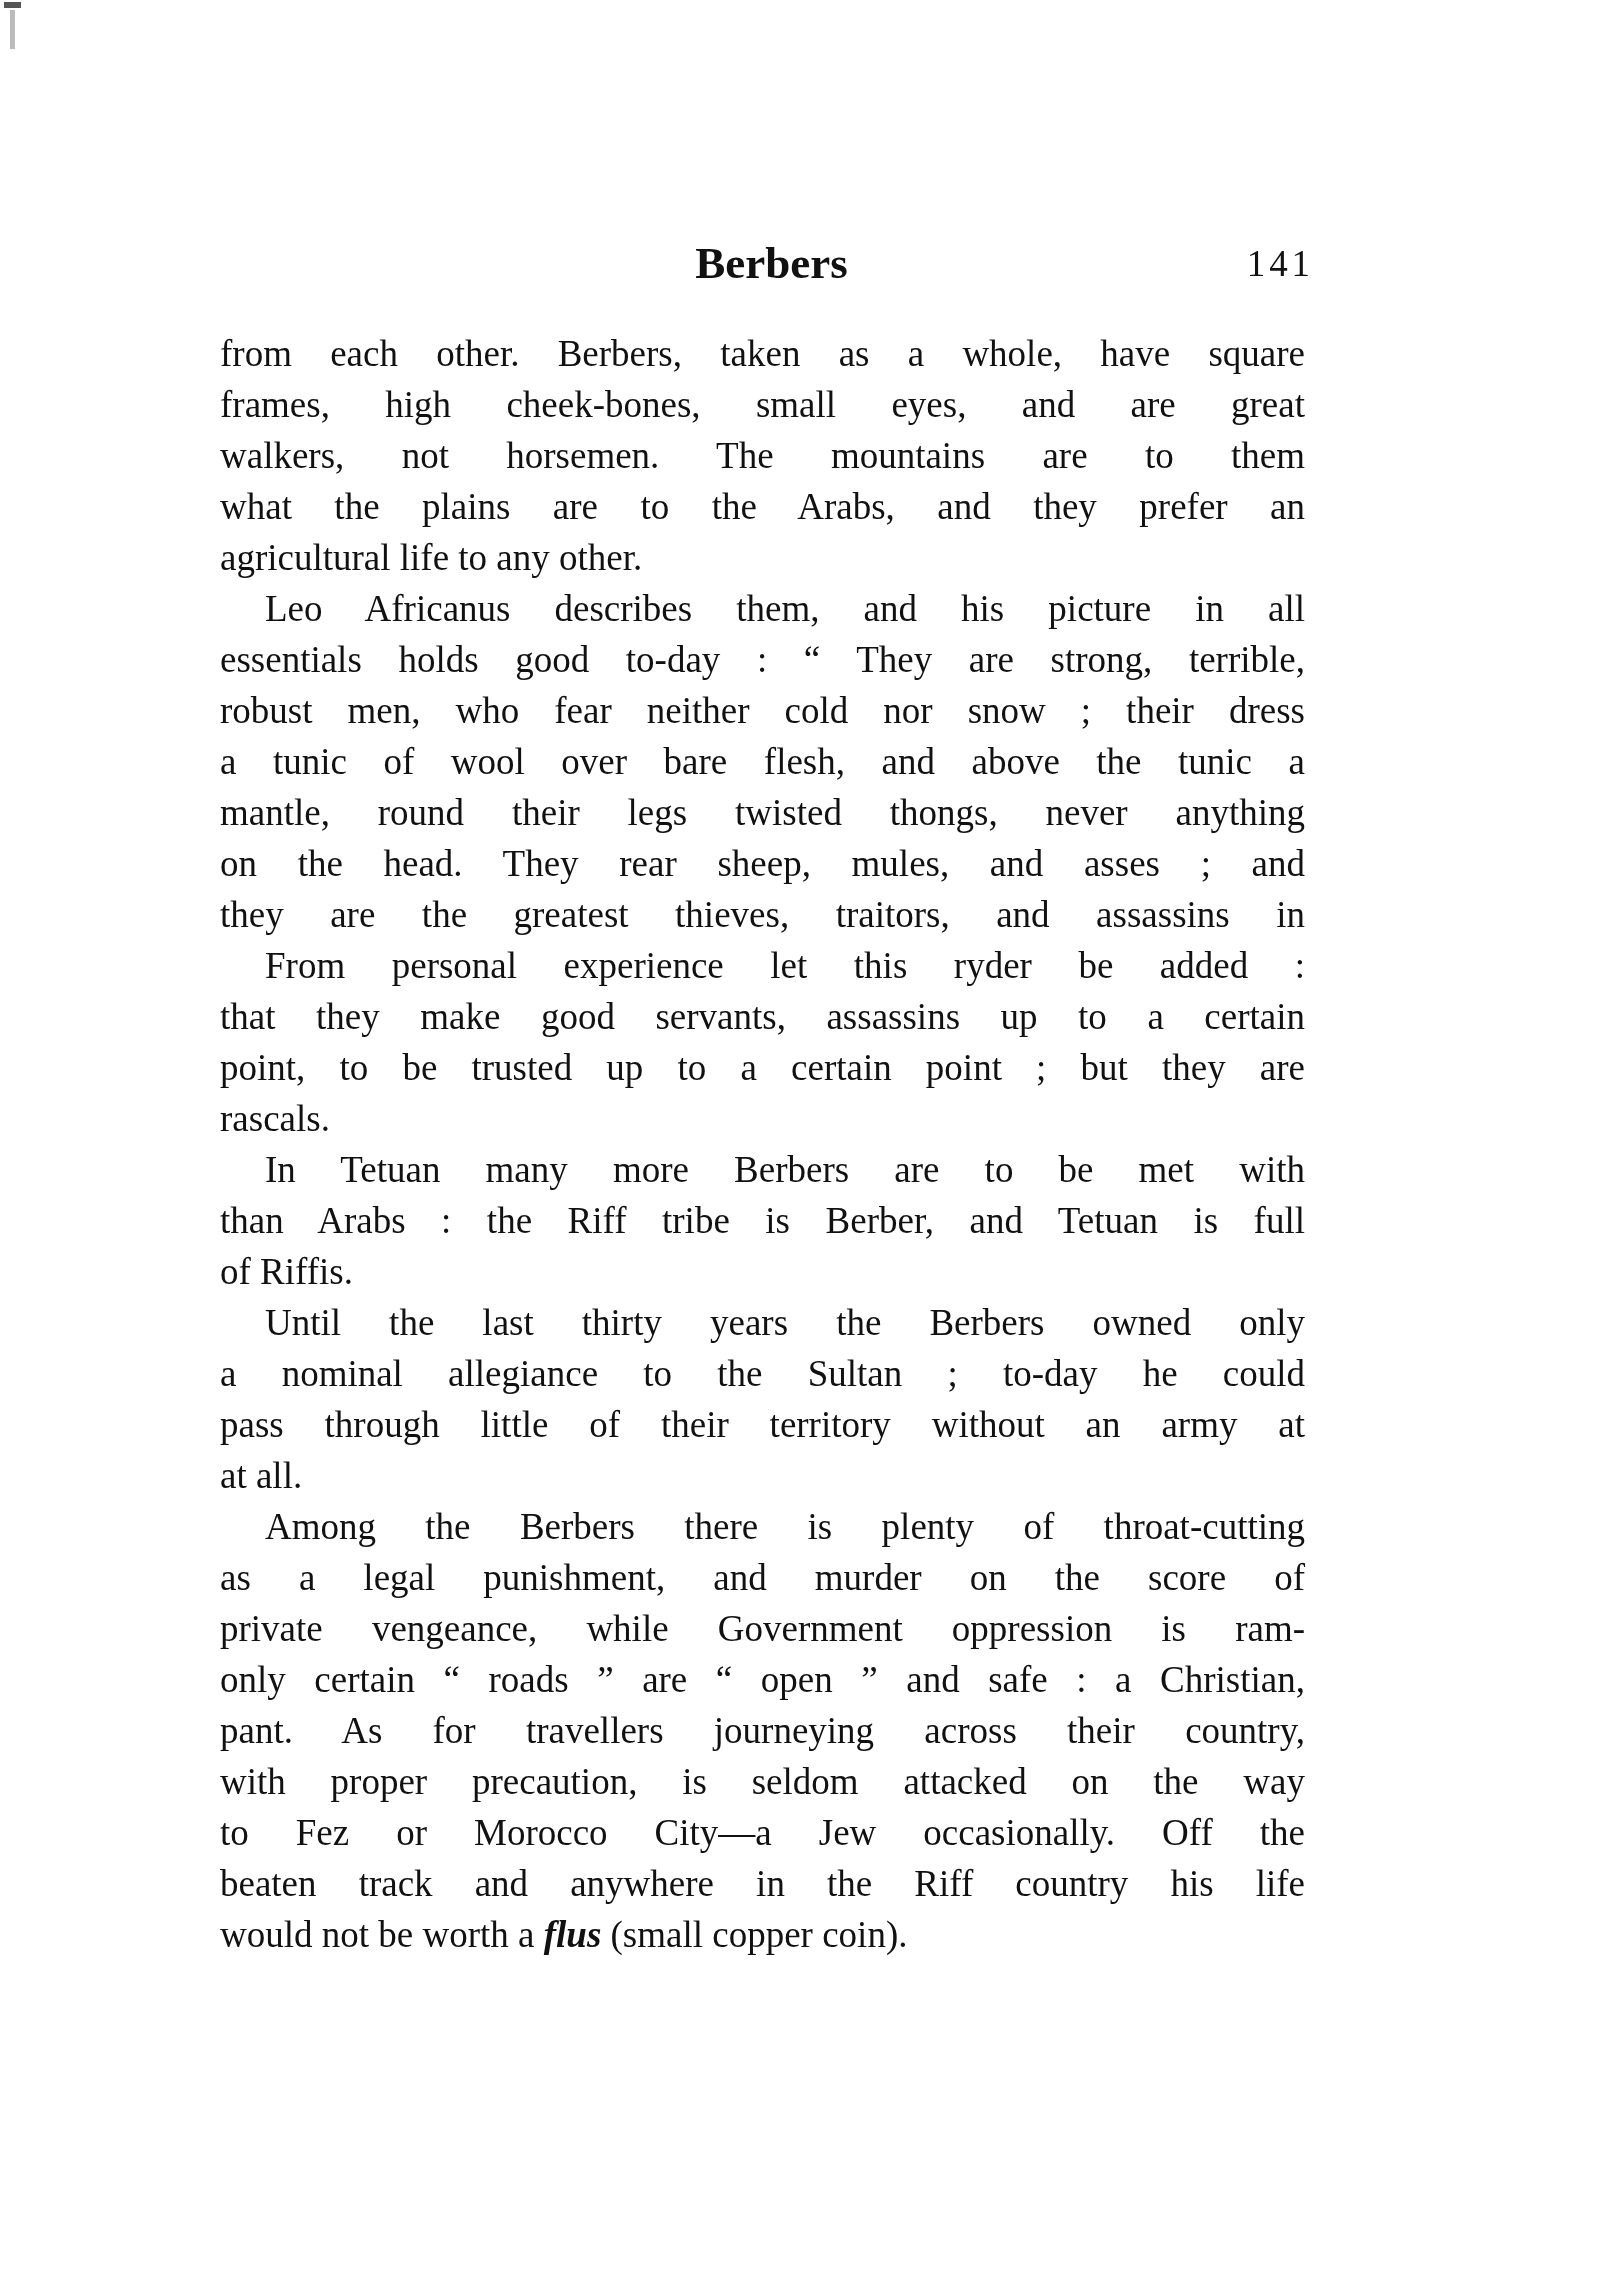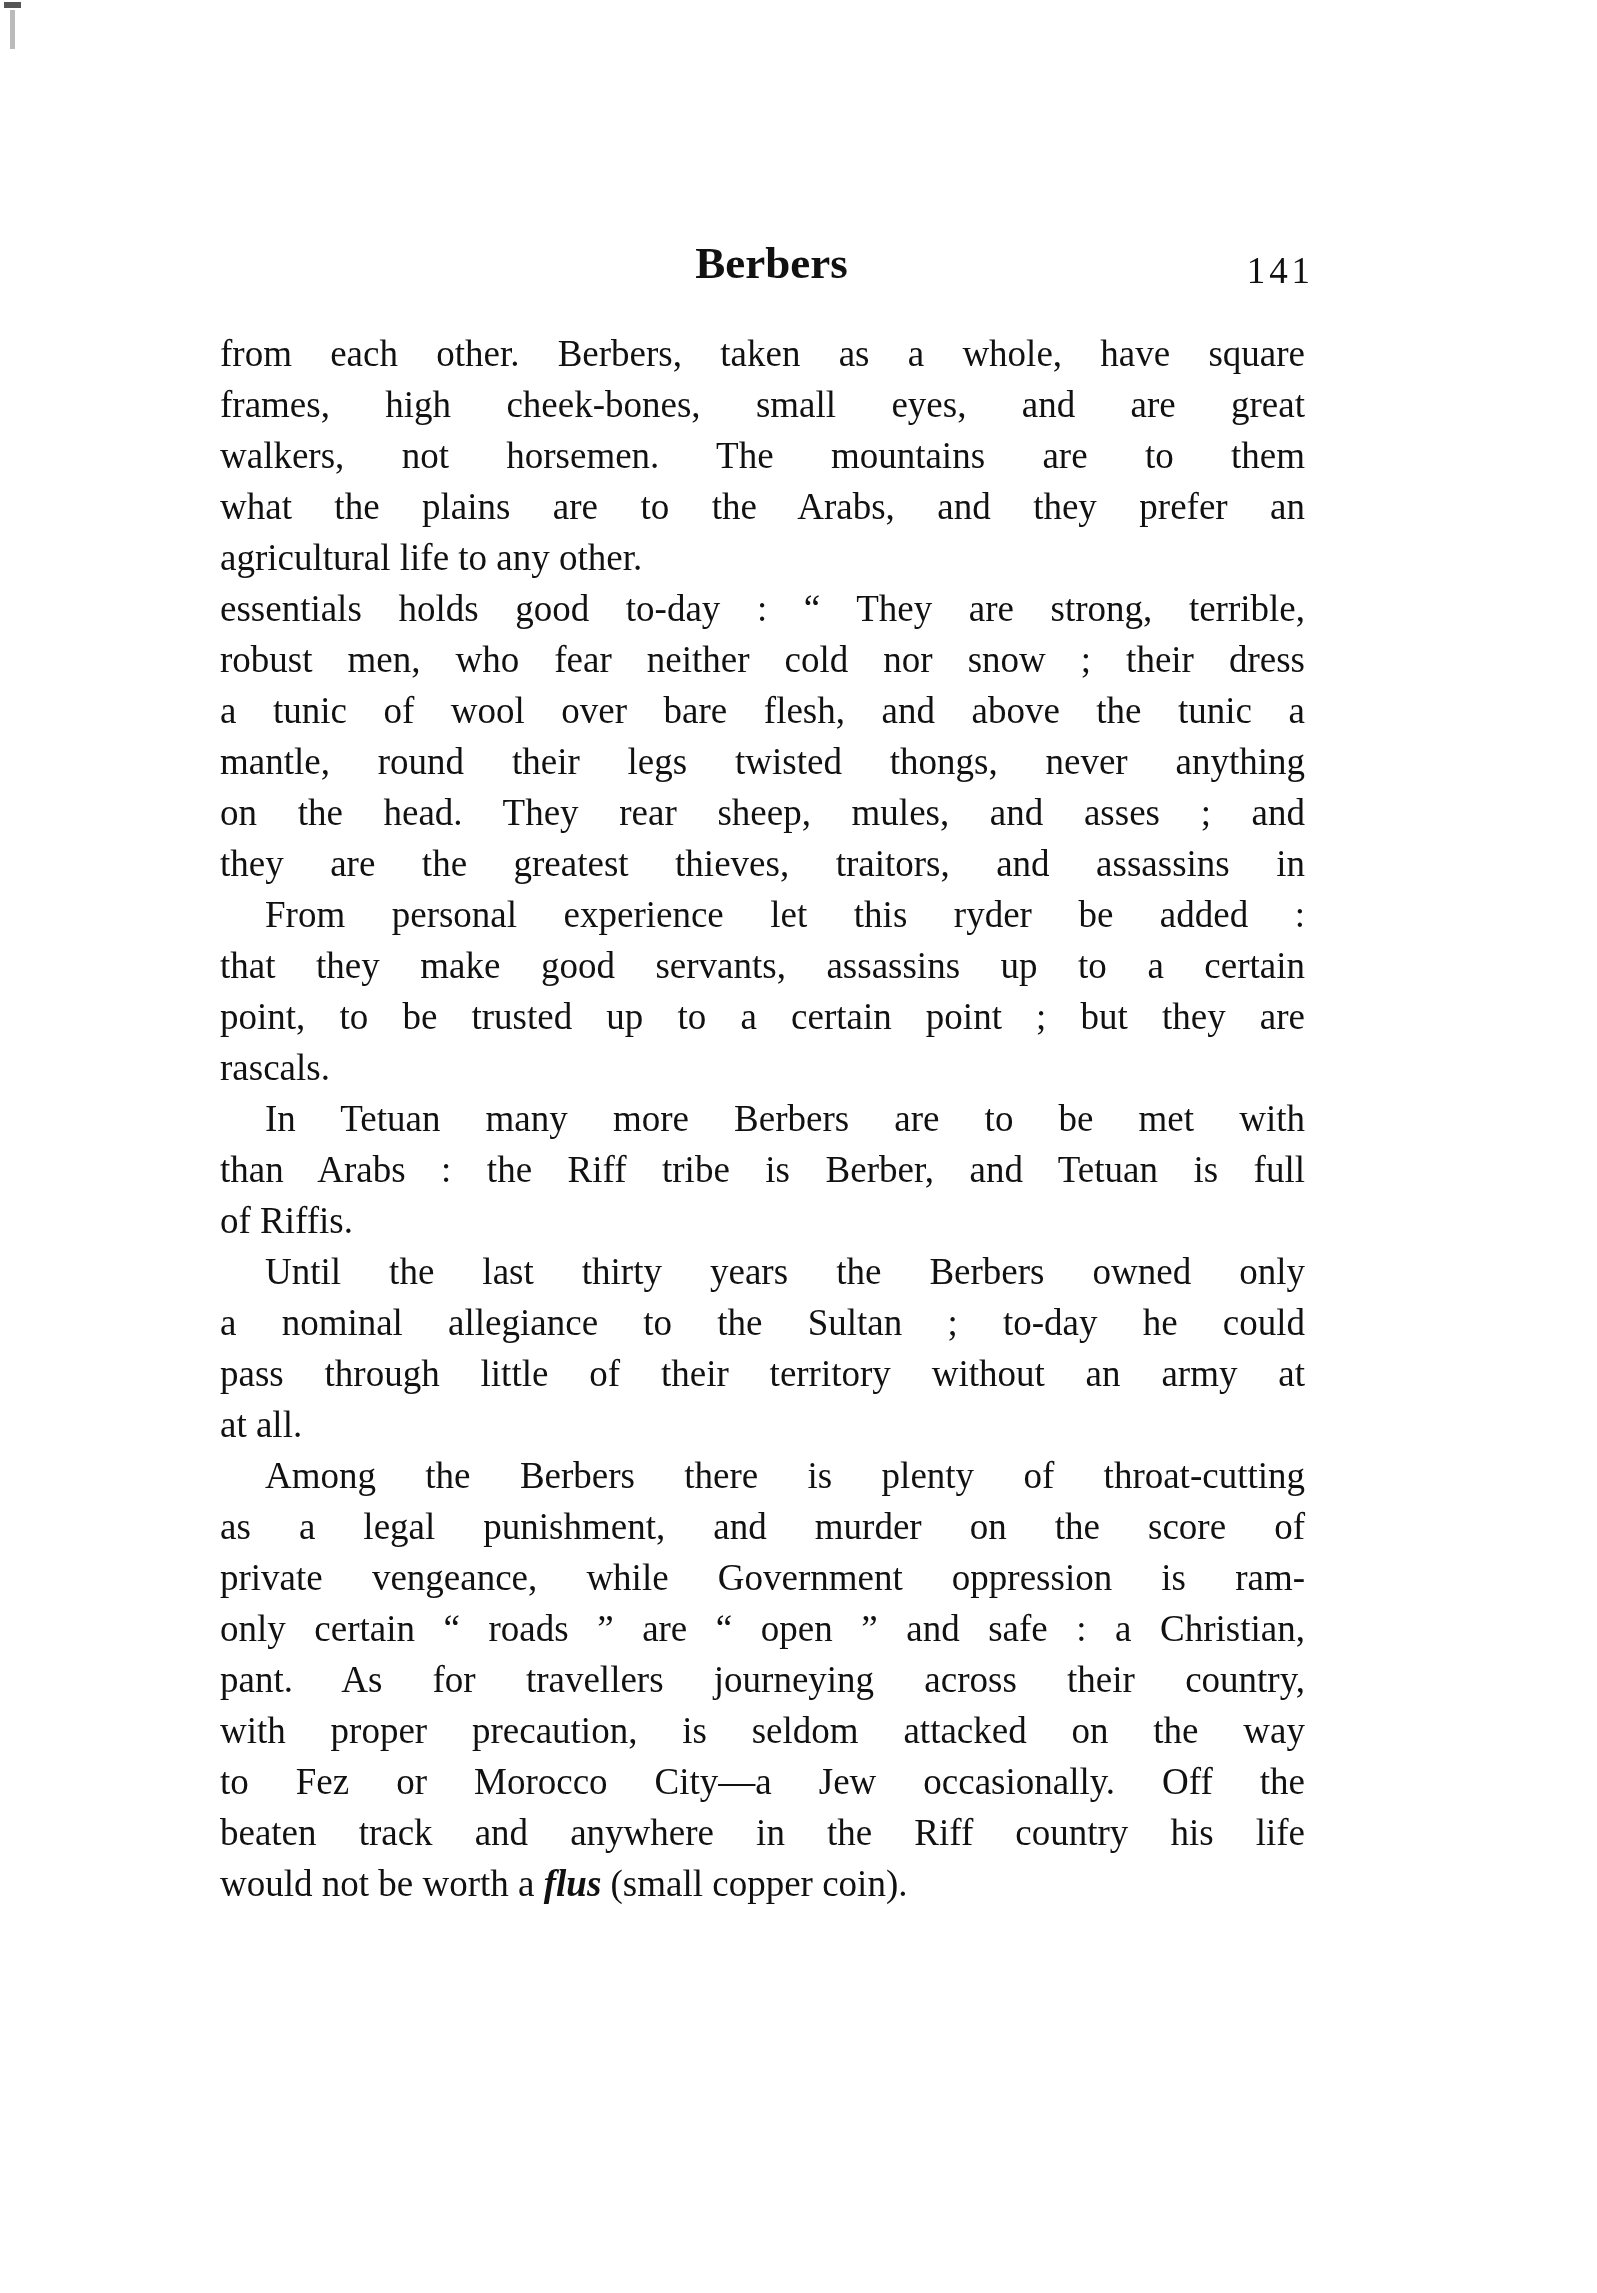"141" .page-number { top: 12px -> 5px }
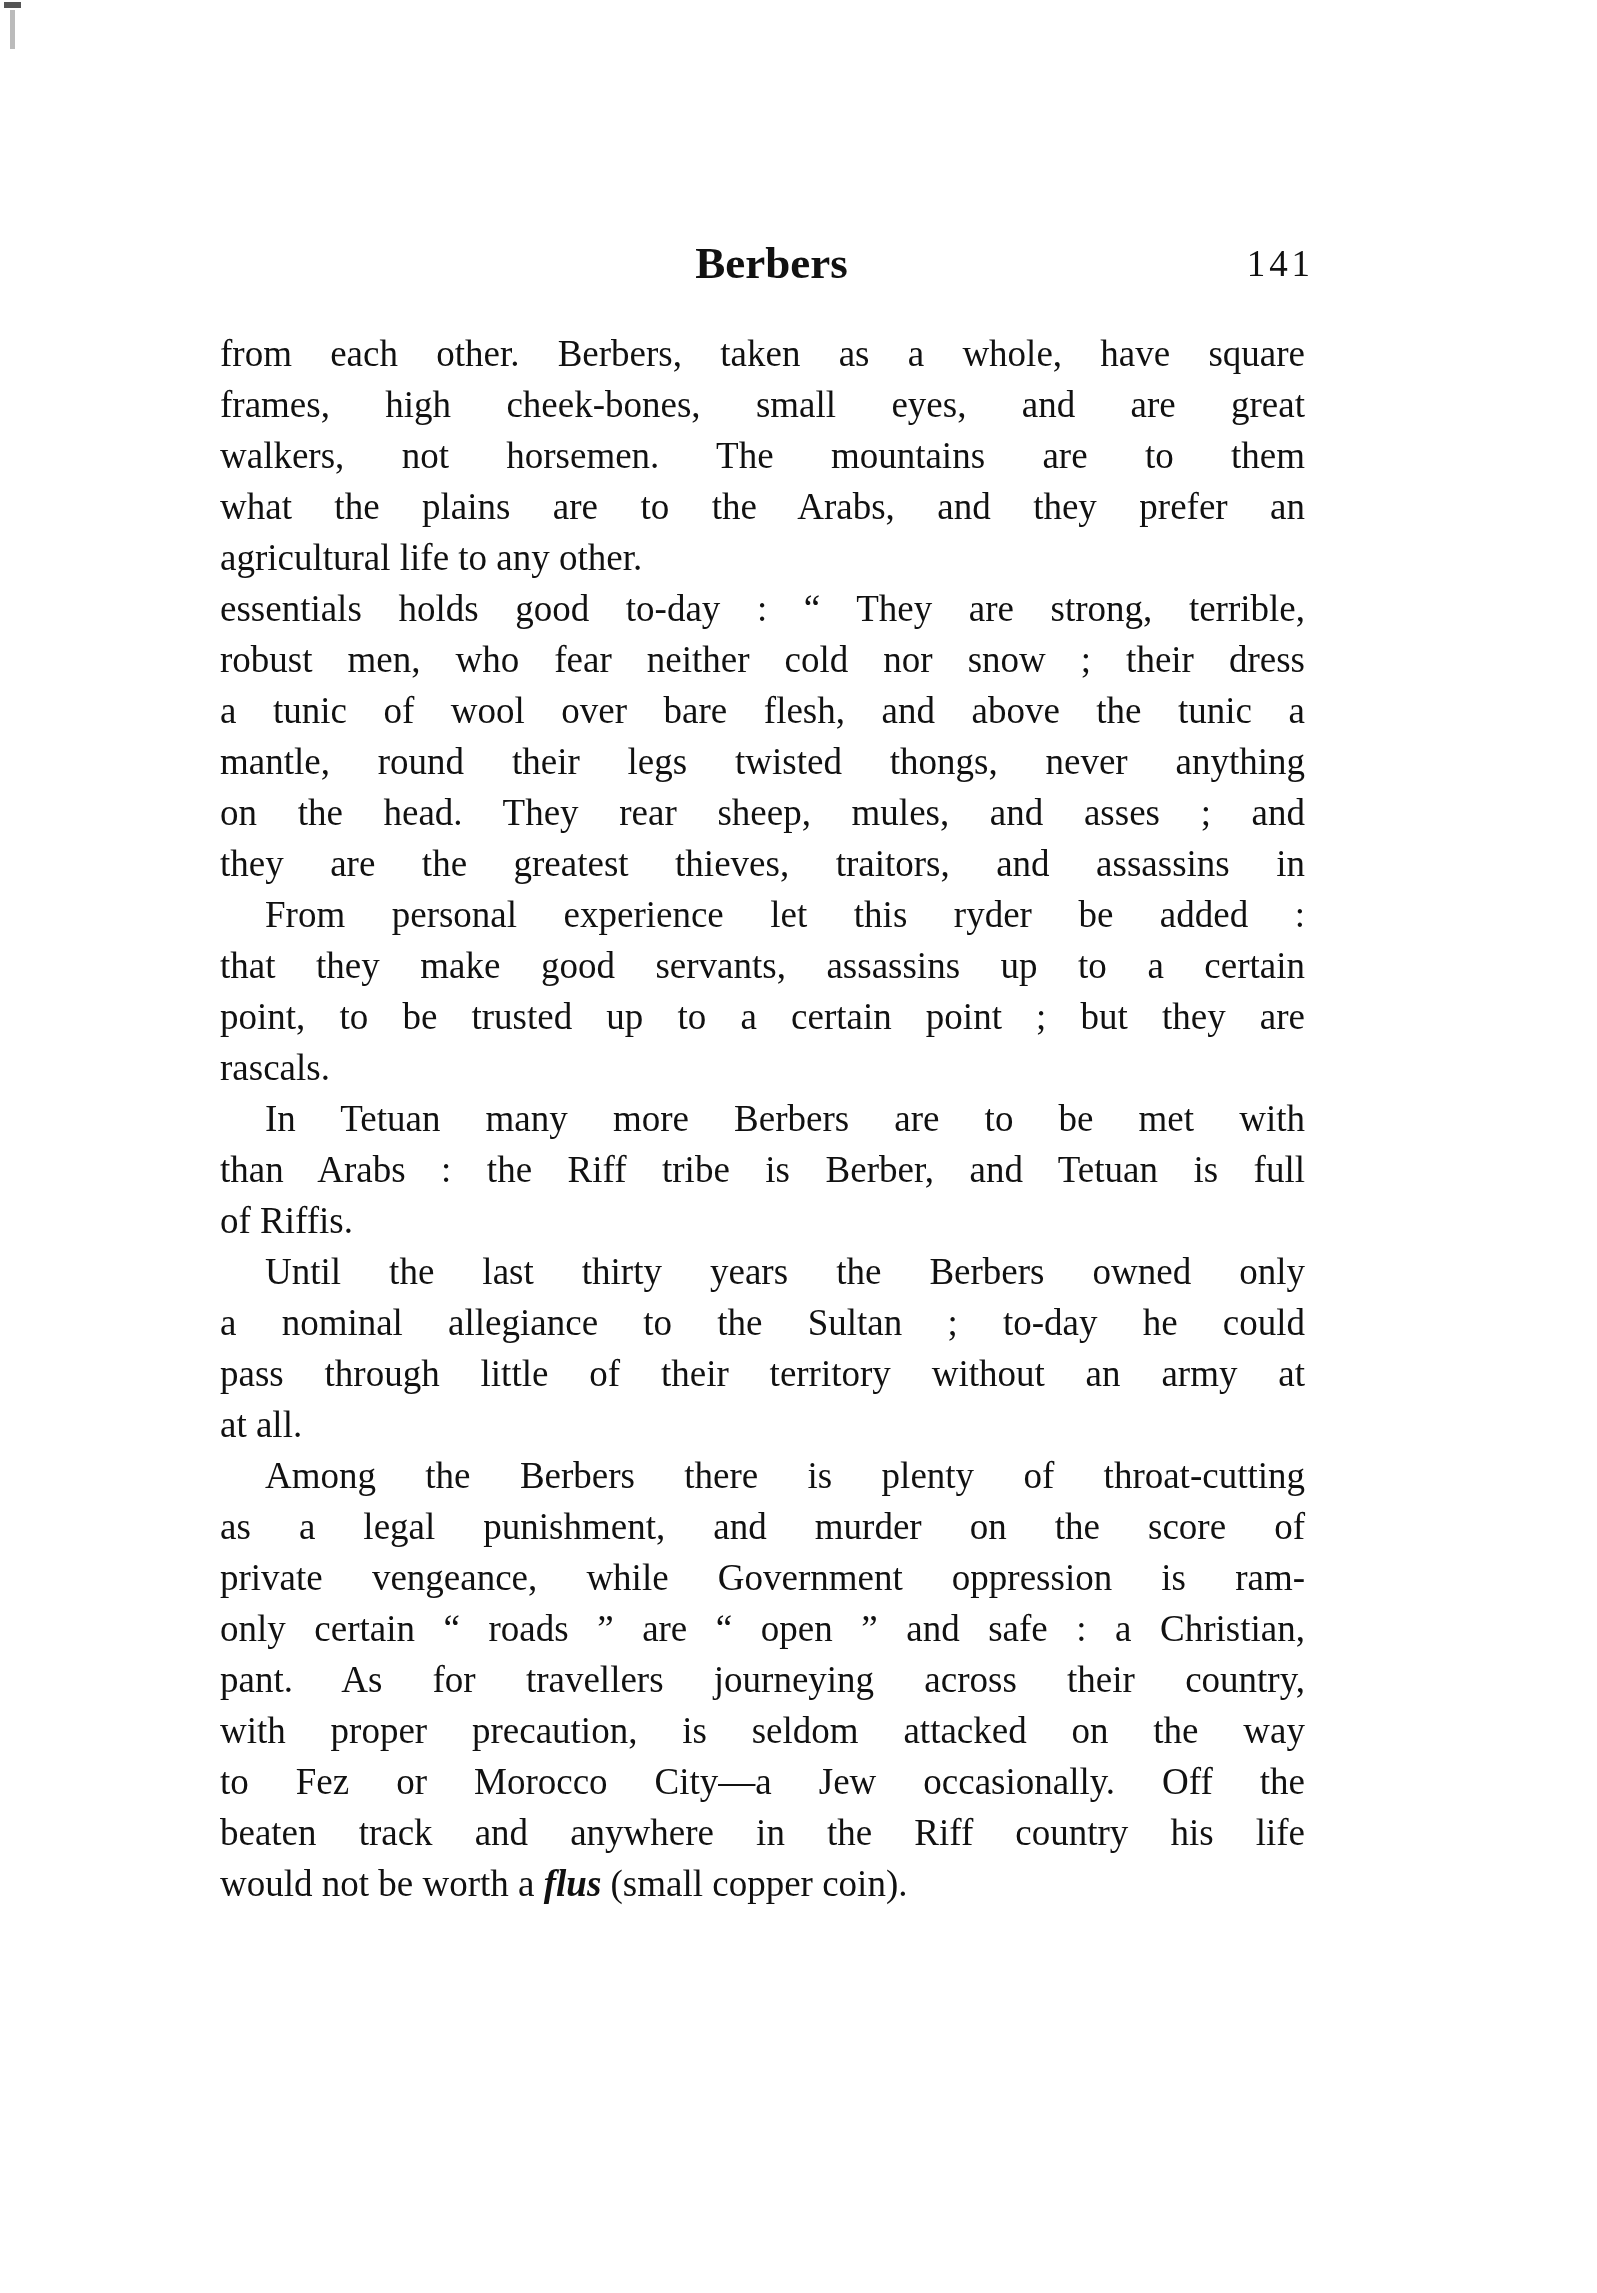"Leo Africanus describes them, and" span.line { html: none -> <span>Leo Africanus describes them, and his picture in all</span> }
